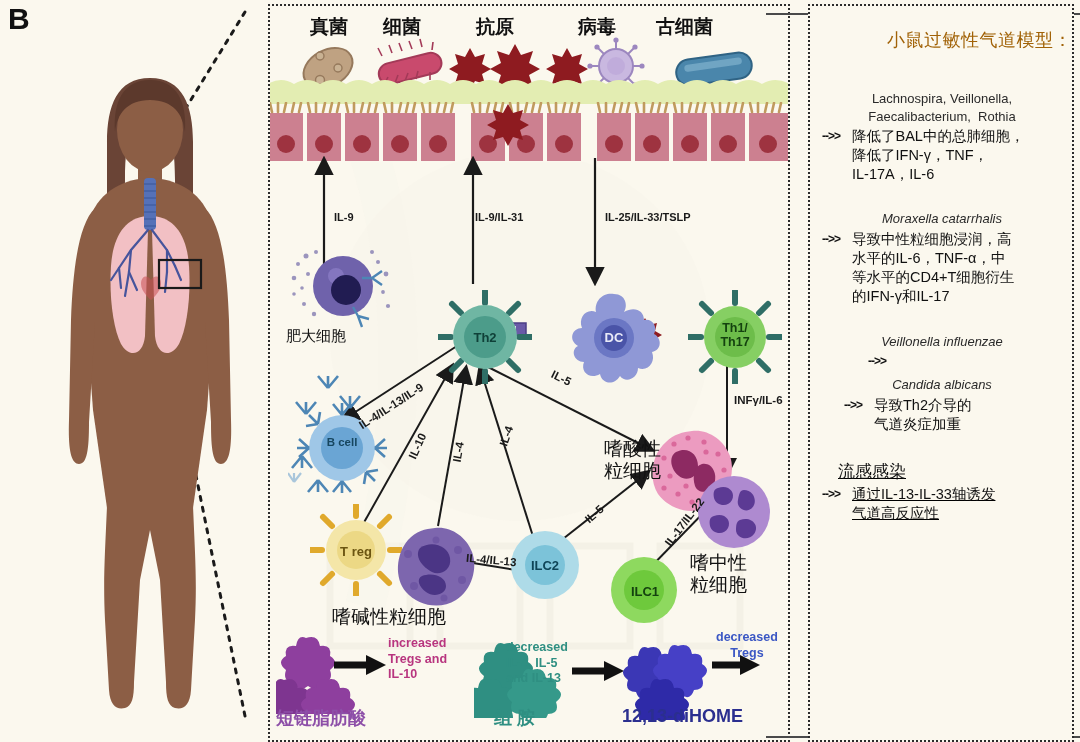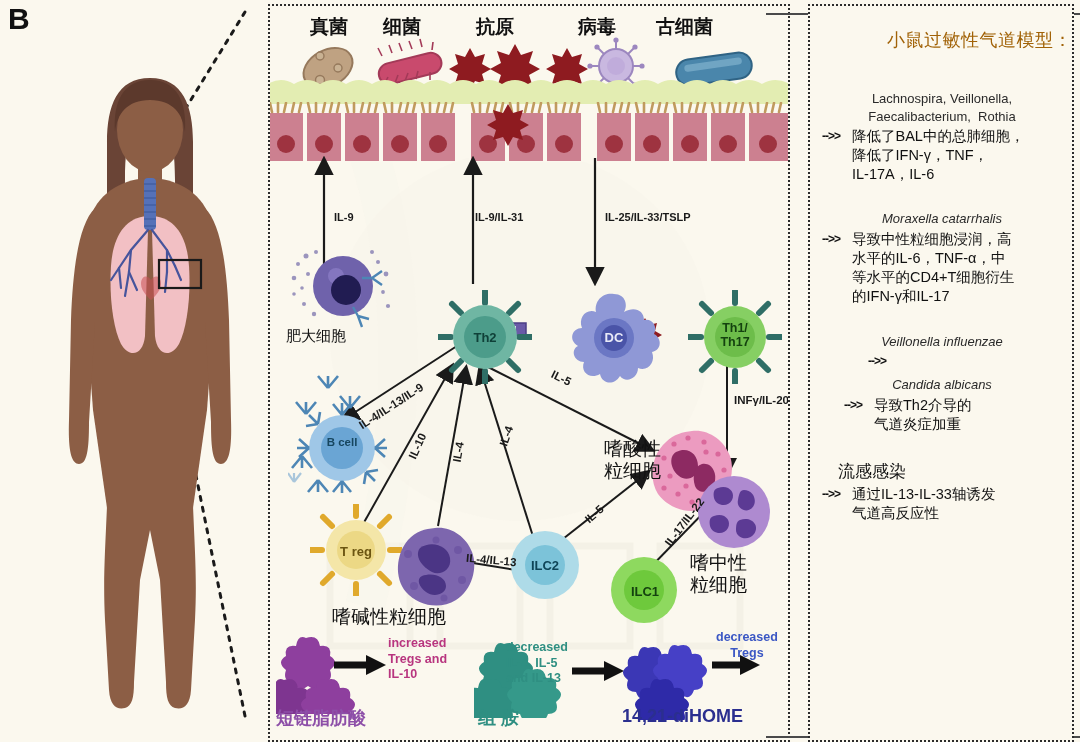"INFγ/IL-20" div.cytok { text: INFγ/IL-20 -> INFγ/IL-6 }
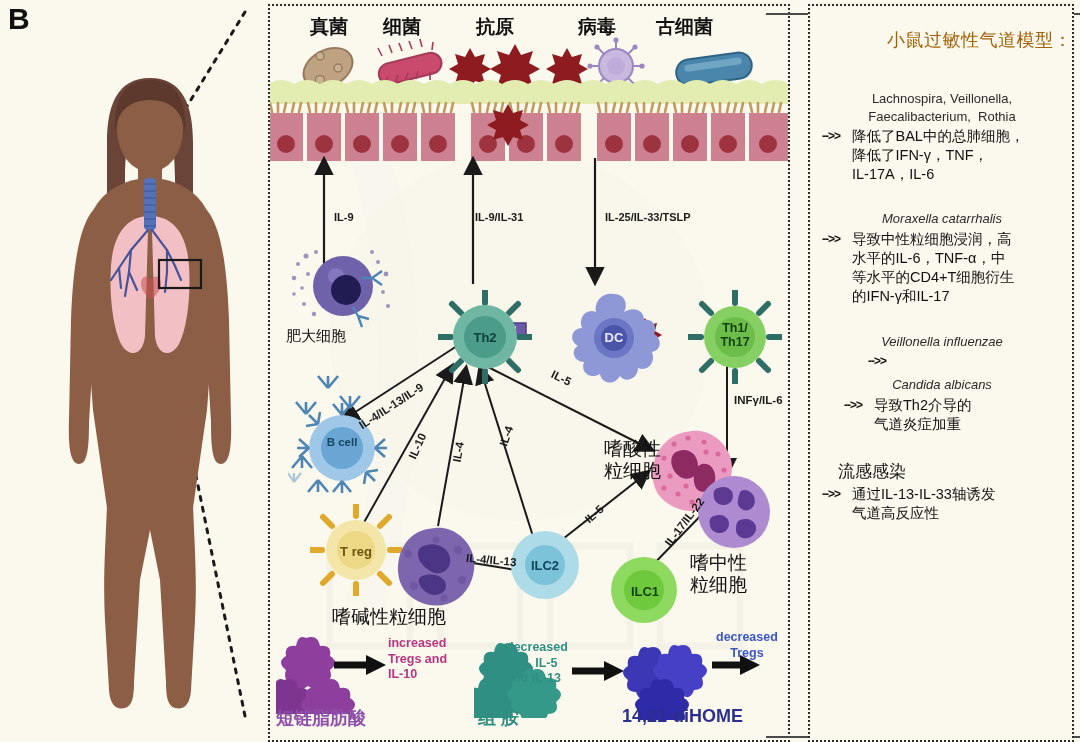"流感感染" div.rp-block { text-decoration: none -> underline }
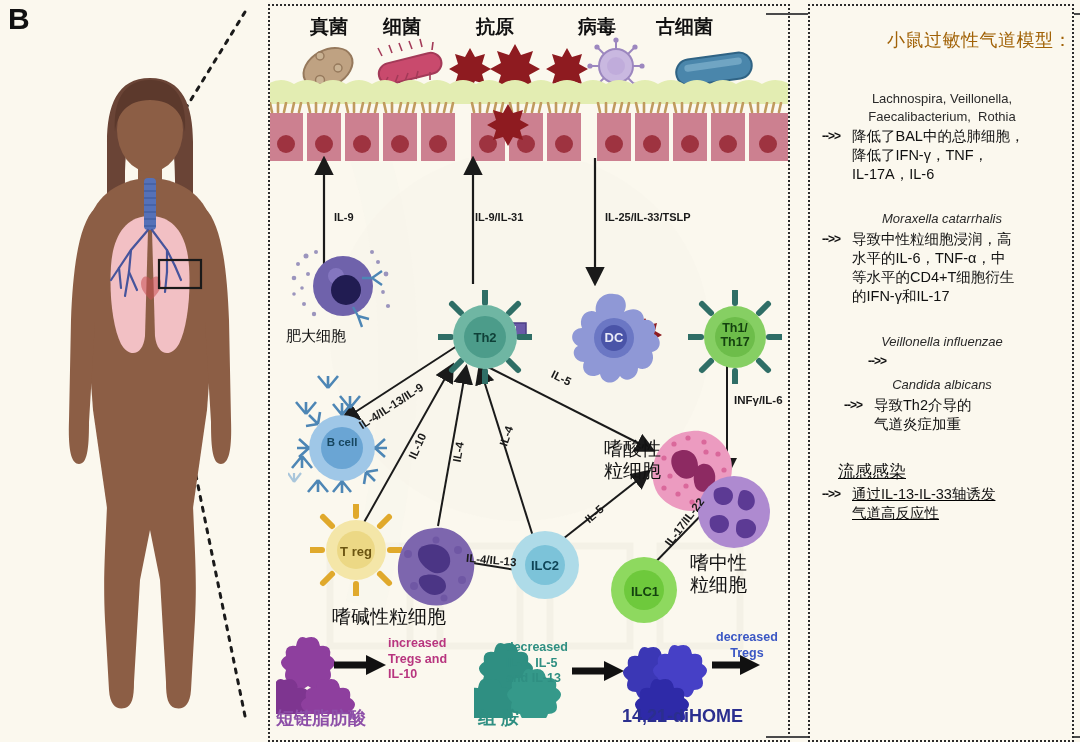"组 胺" div.metab { left: 208px -> 224px }
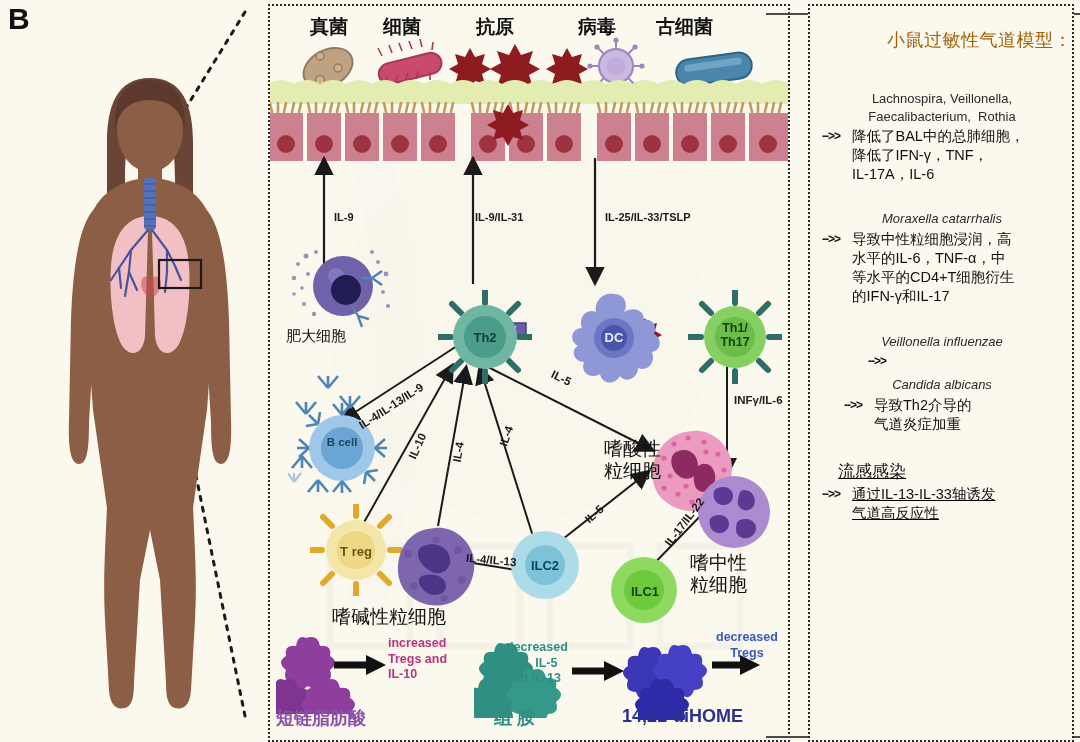"14,21-diHOME" div.metab { text: 14,21-diHOME -> 12,13-diHOME }
